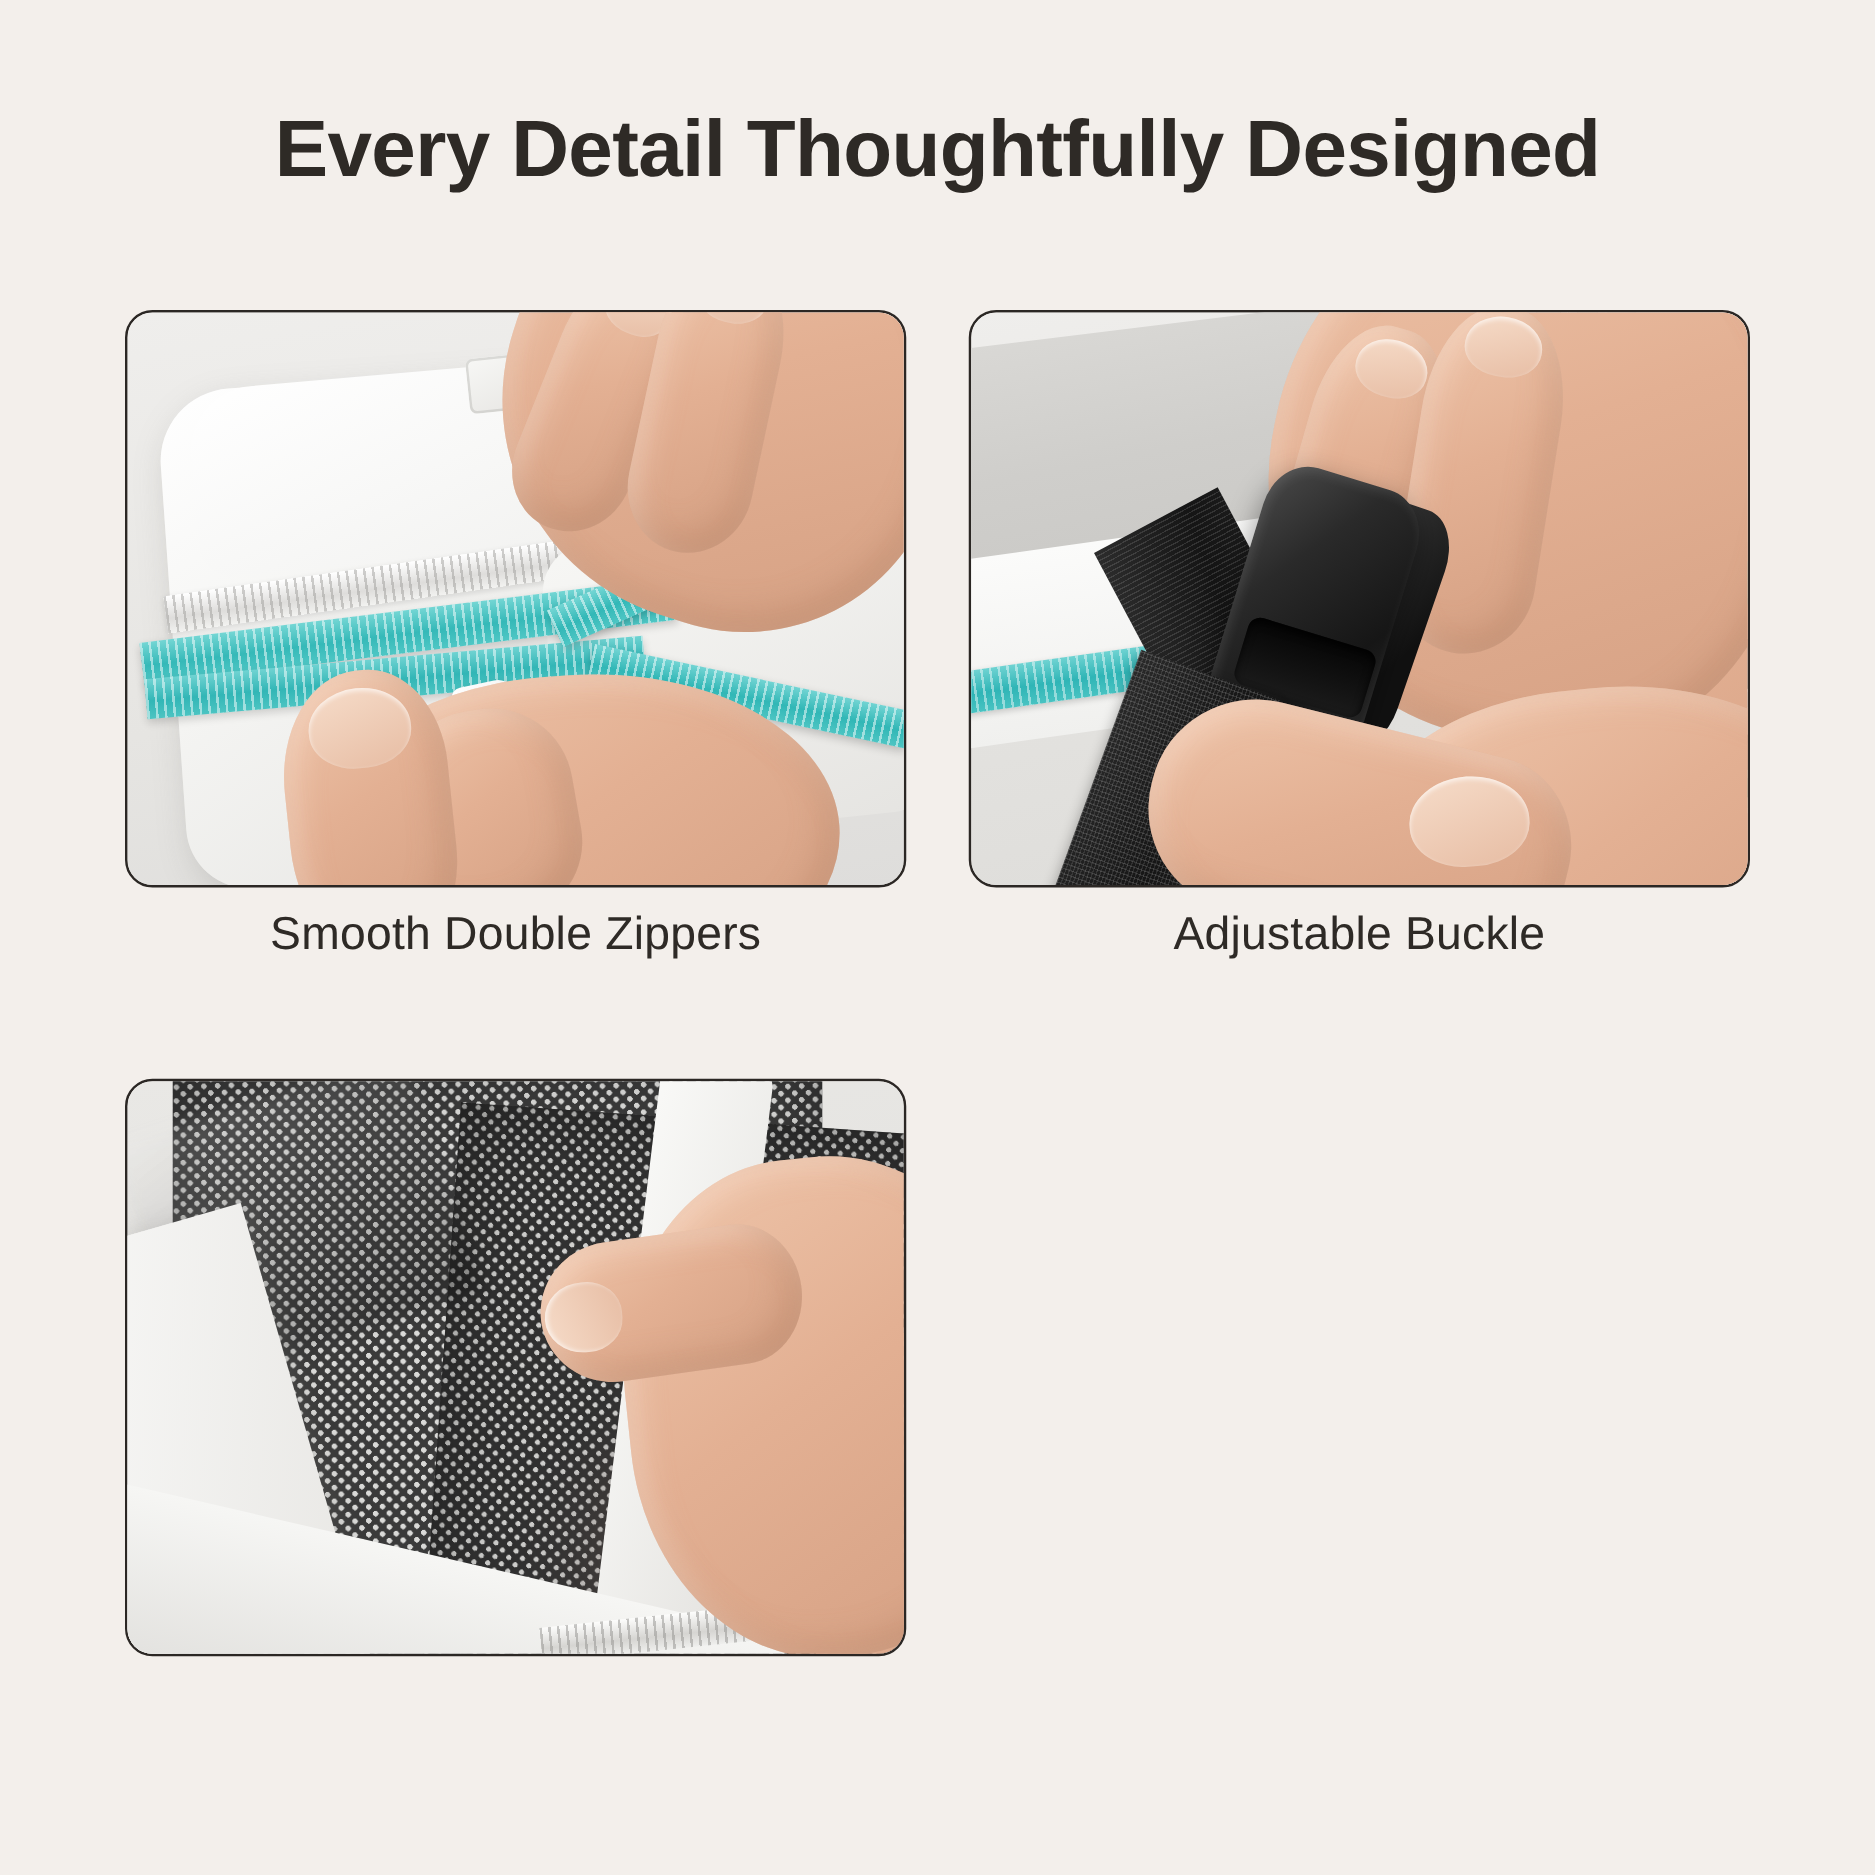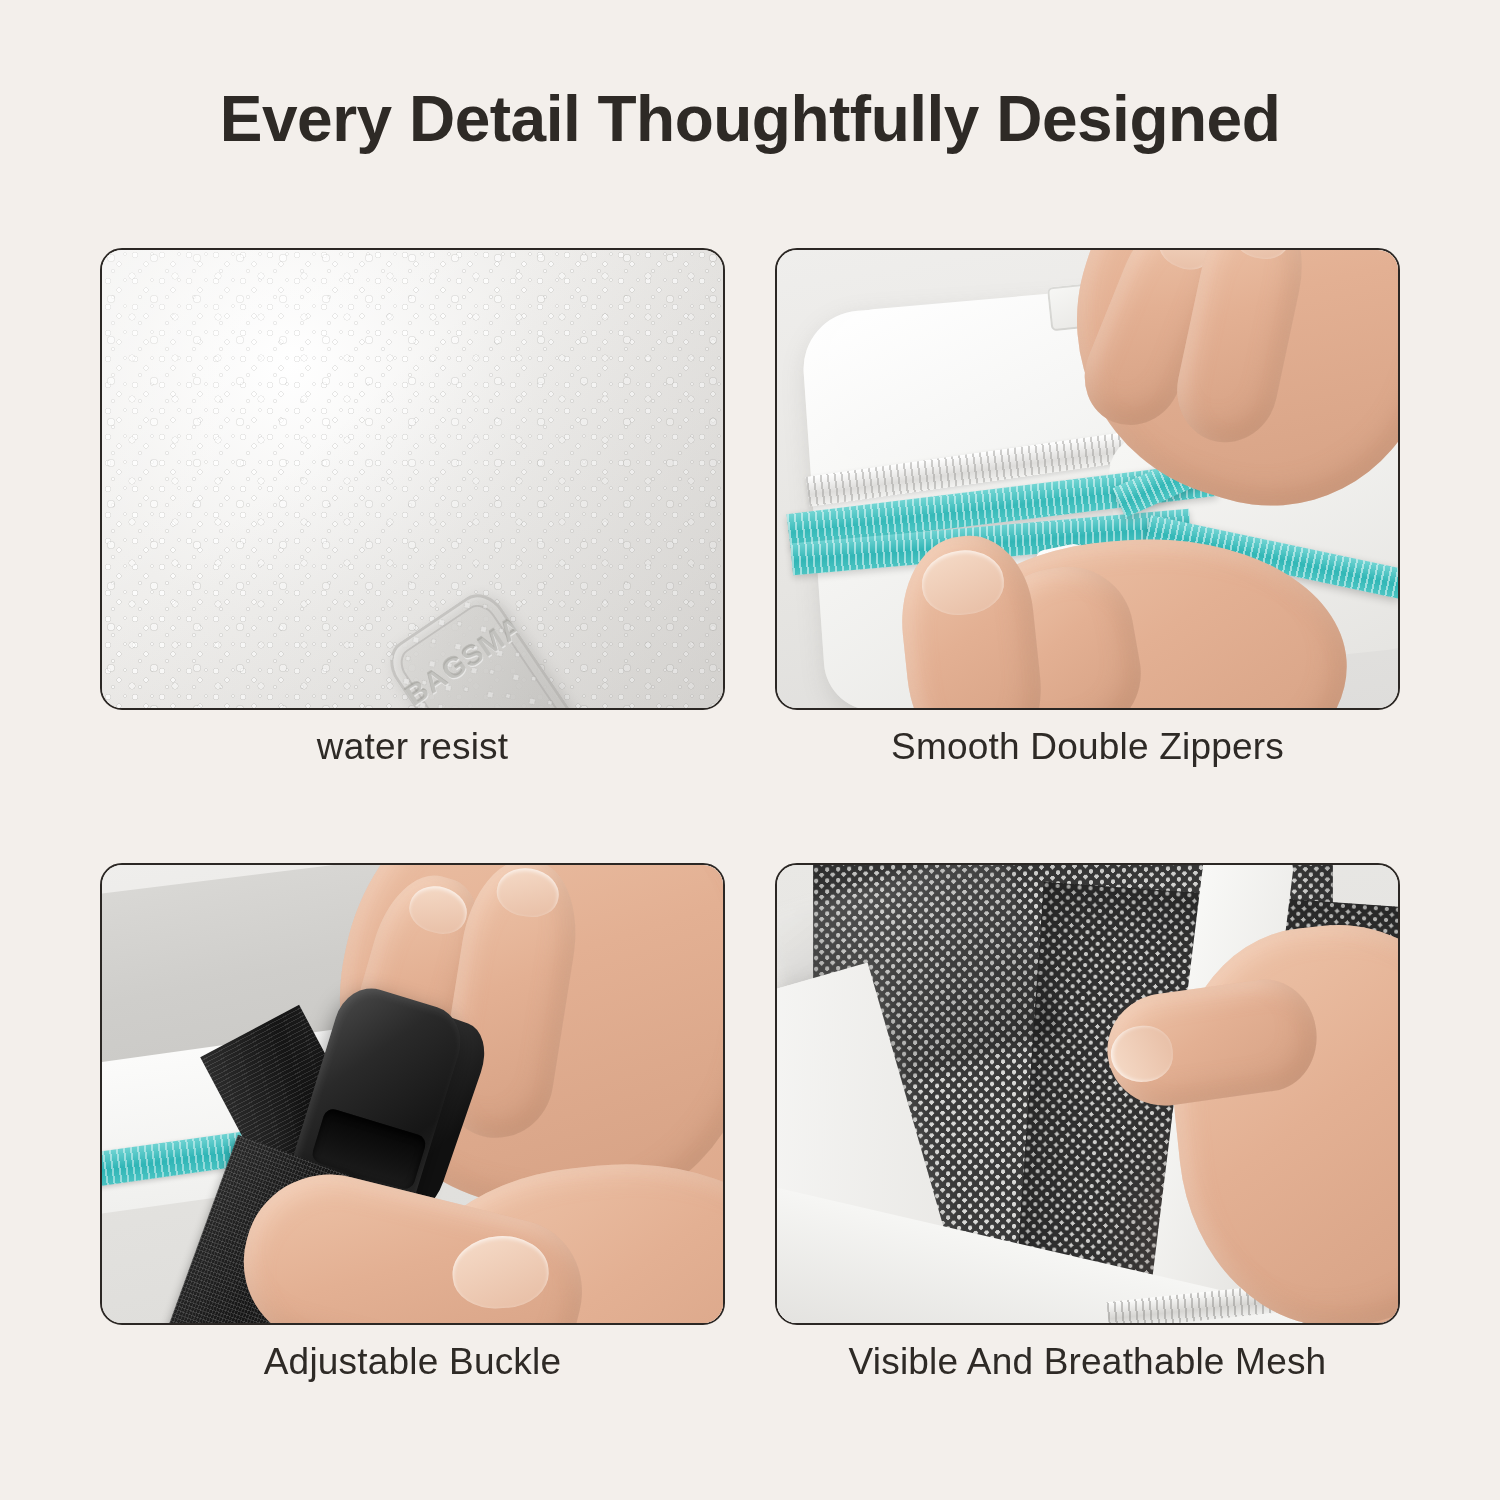"water resist" div.card { html: <div> <div> <div></div> <div></div> <div></div> <div> <div>BAGSMART</div> <div></div> </div> <div></div> </div> <div>water resist</div> </div> -> none }
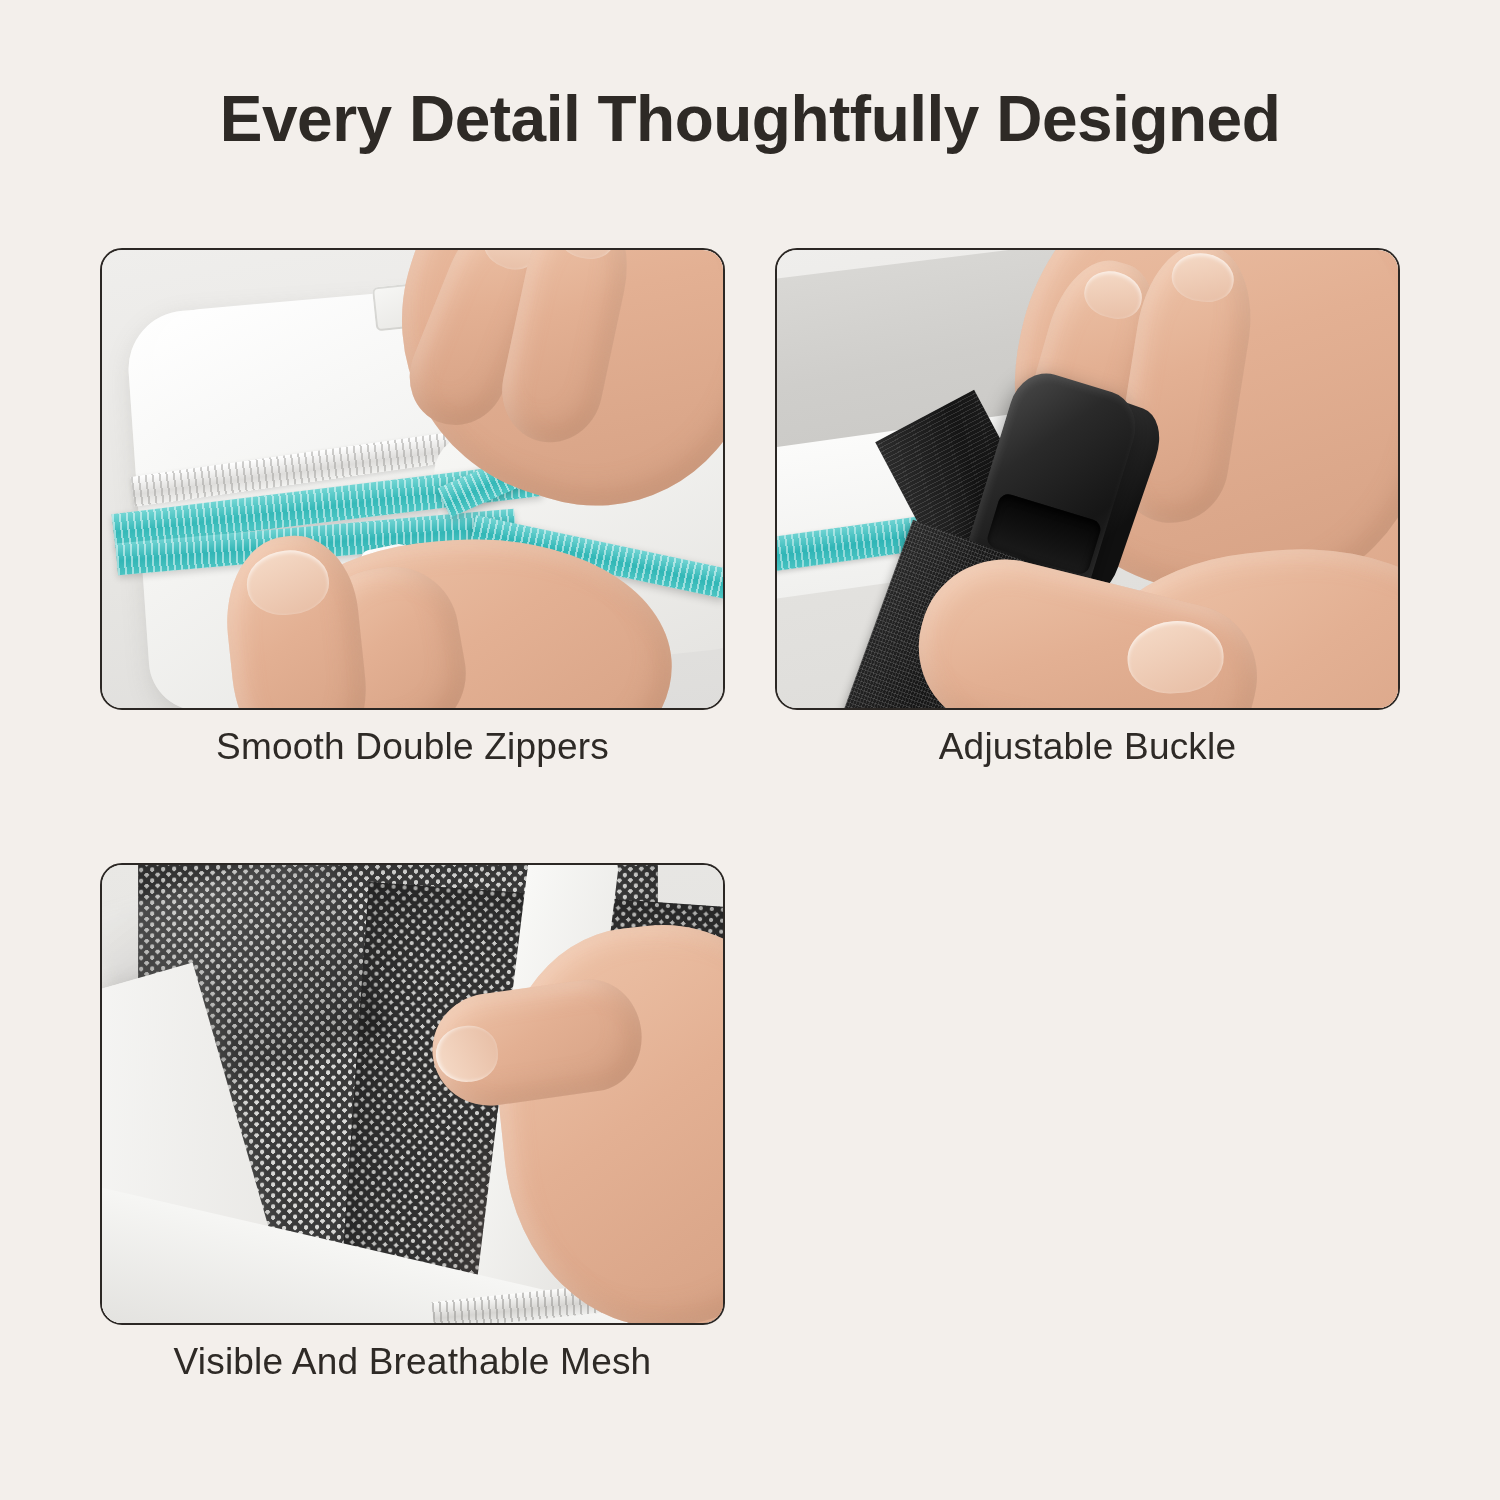"Visible And Breathable Mesh" div.caption { html: <div>Visible And Breathable Mesh</div> -> none }
